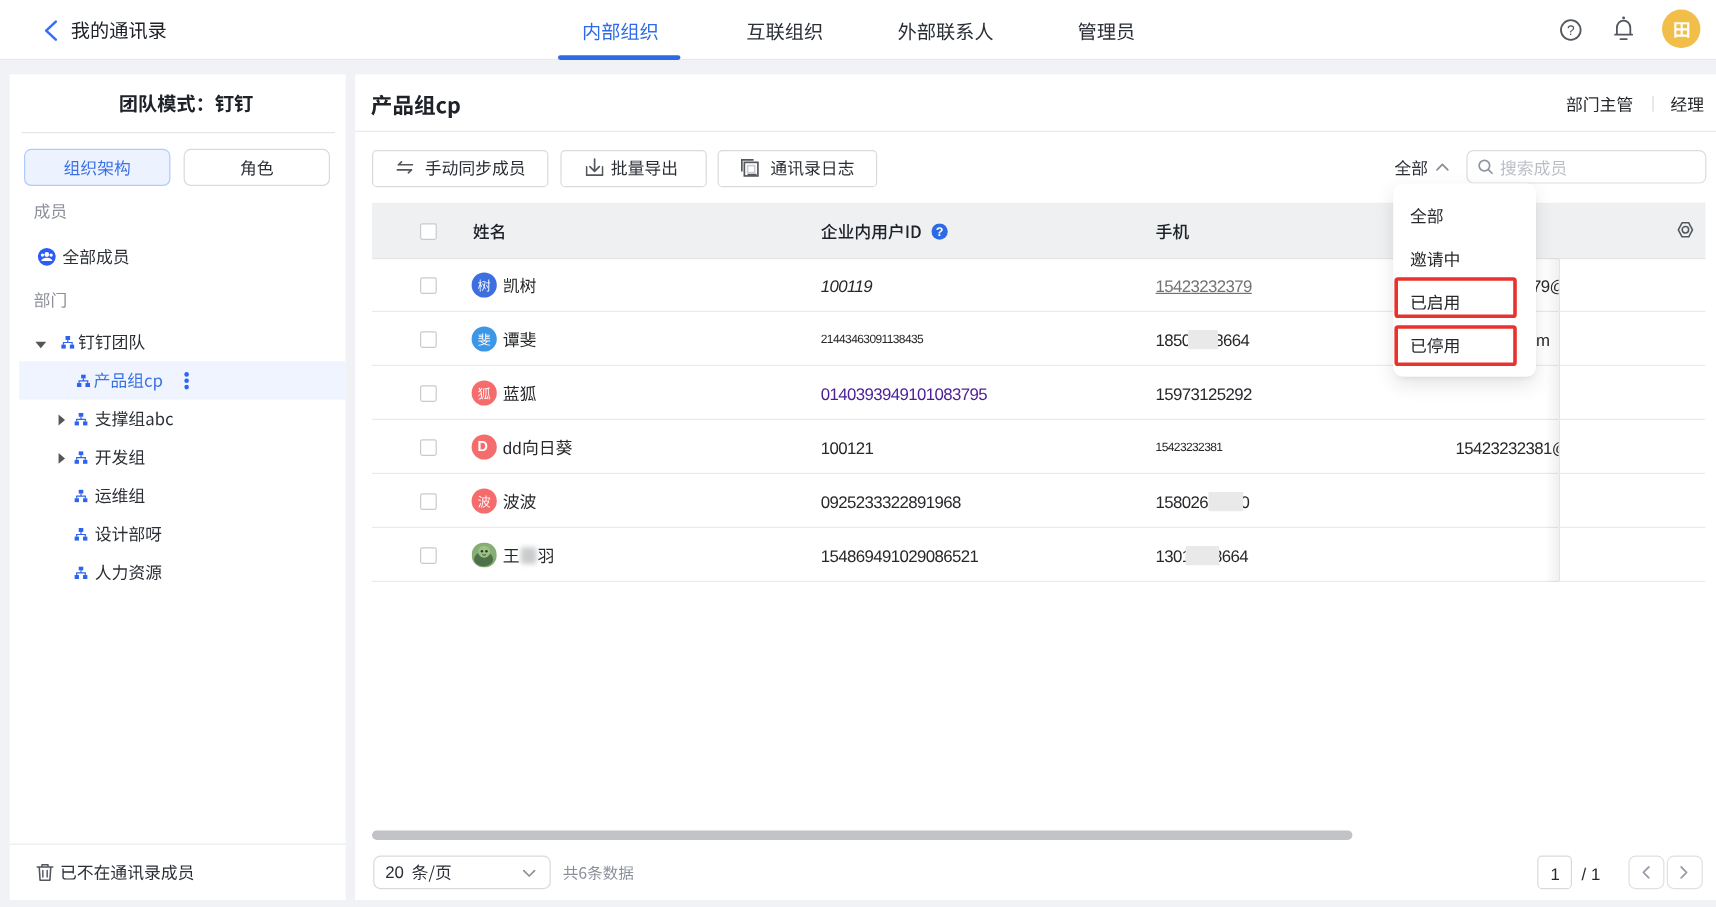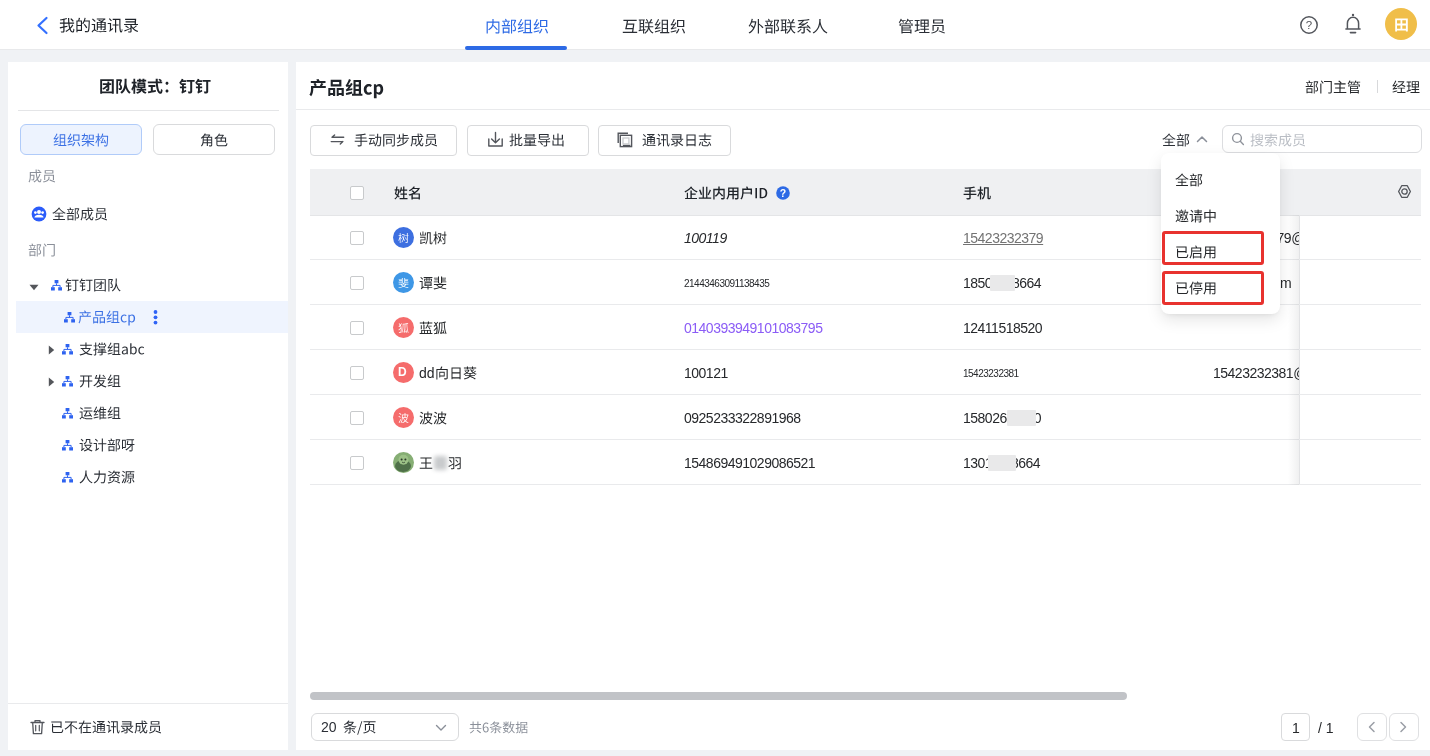"0140393949101083795" div { color: #8b5cf6 -> #4c1d95 }
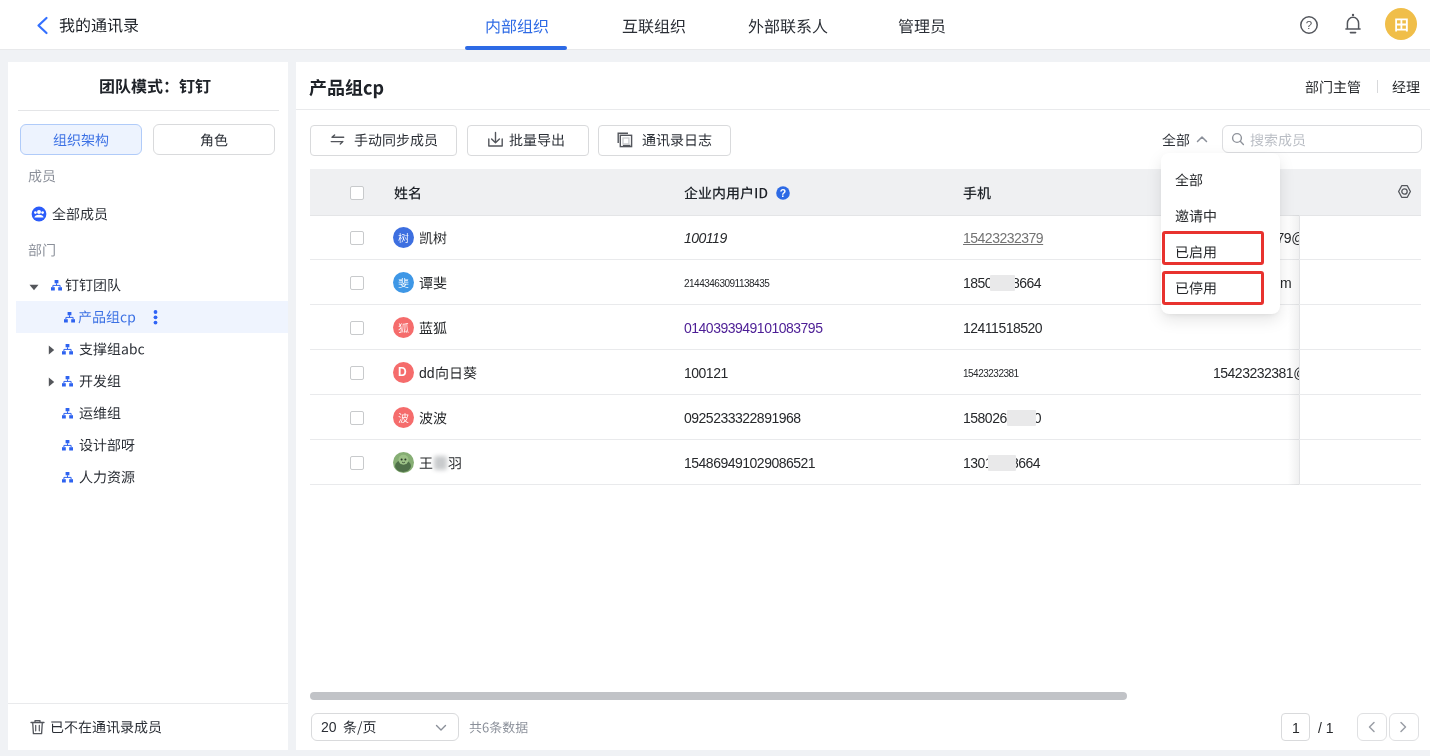"12411518520" div { text: 12411518520 -> 15973125292 }
